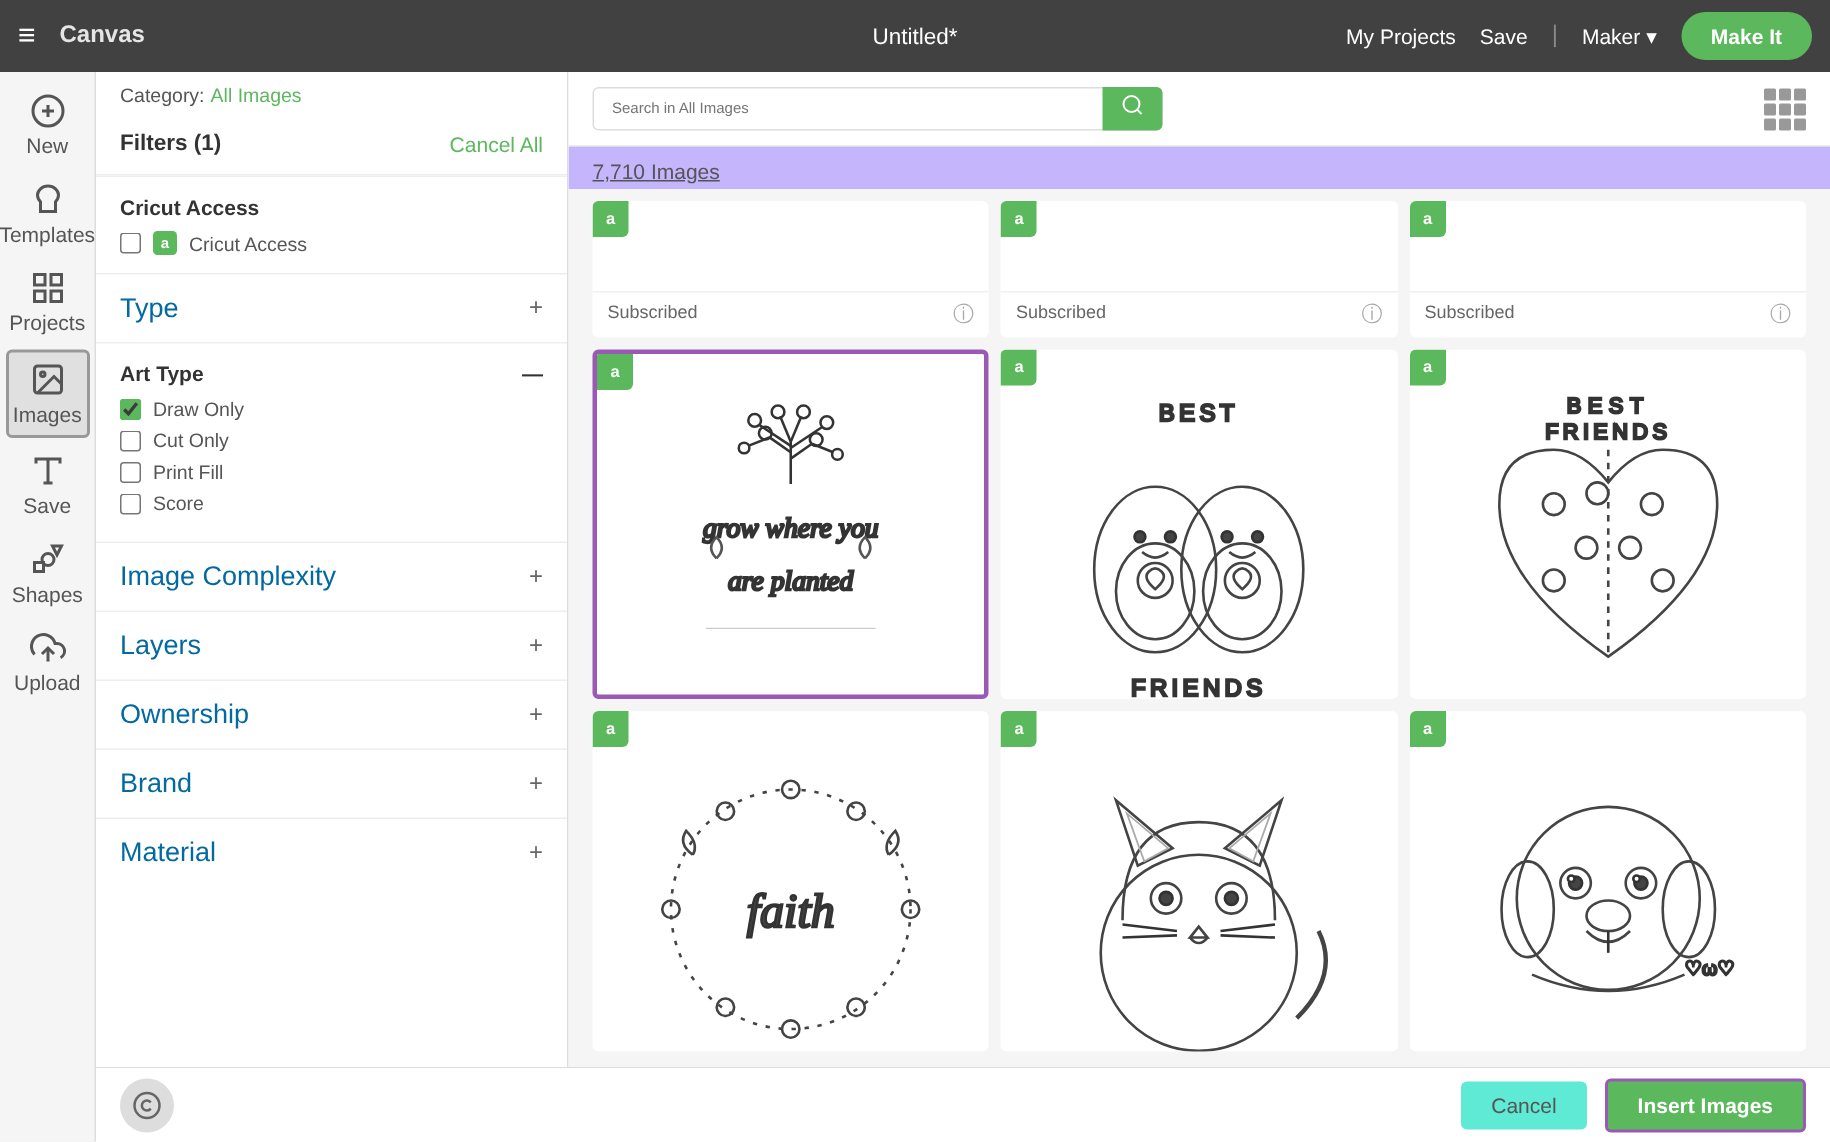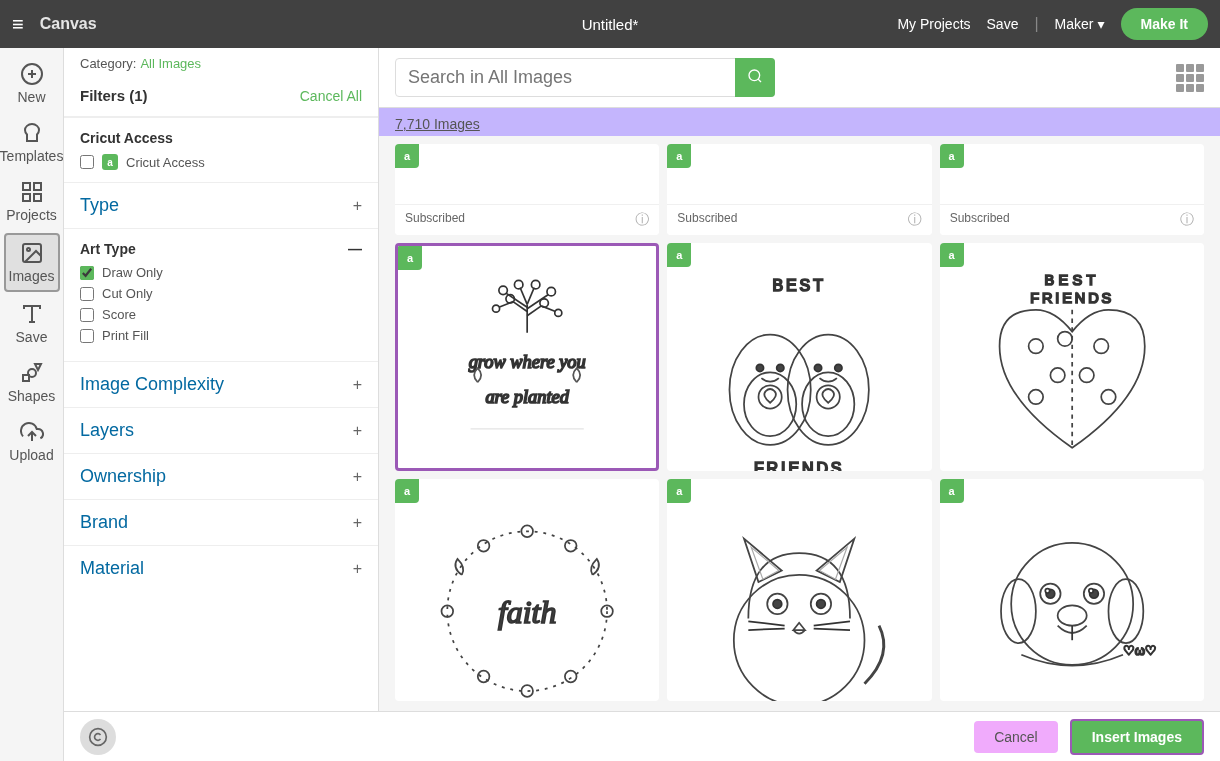"Search in All Images" .search-input { font-size: 18px -> 10px }
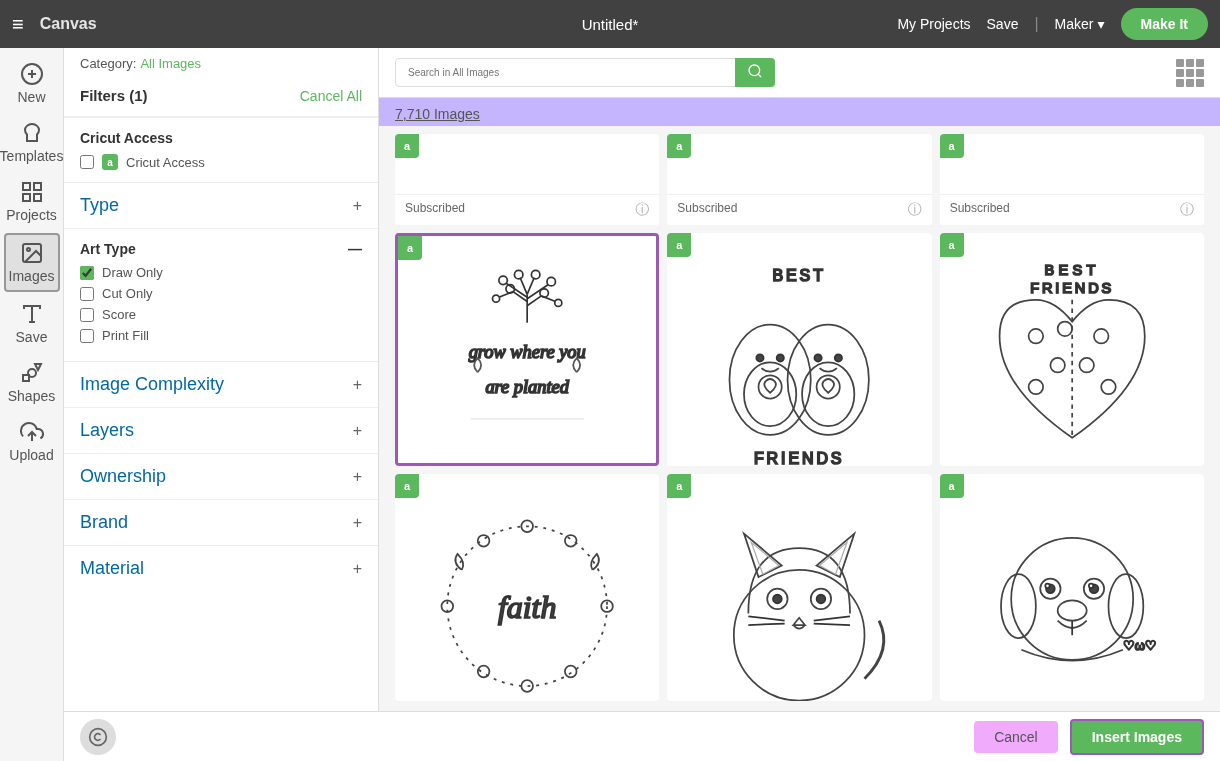"Score" div.art-type-item { order: before "Print Fill" -> after "Print Fill" }
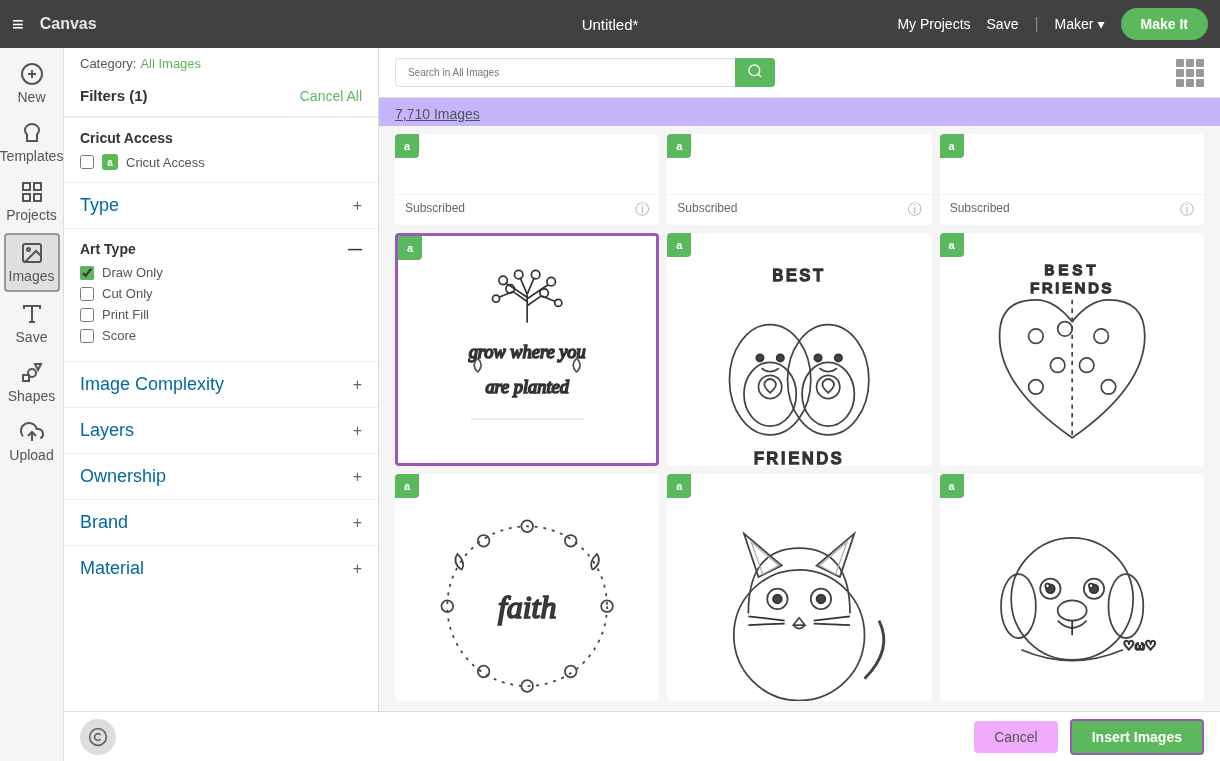"Cancel" .cancel-btn { background: #f0abfc -> #5eead4 }
